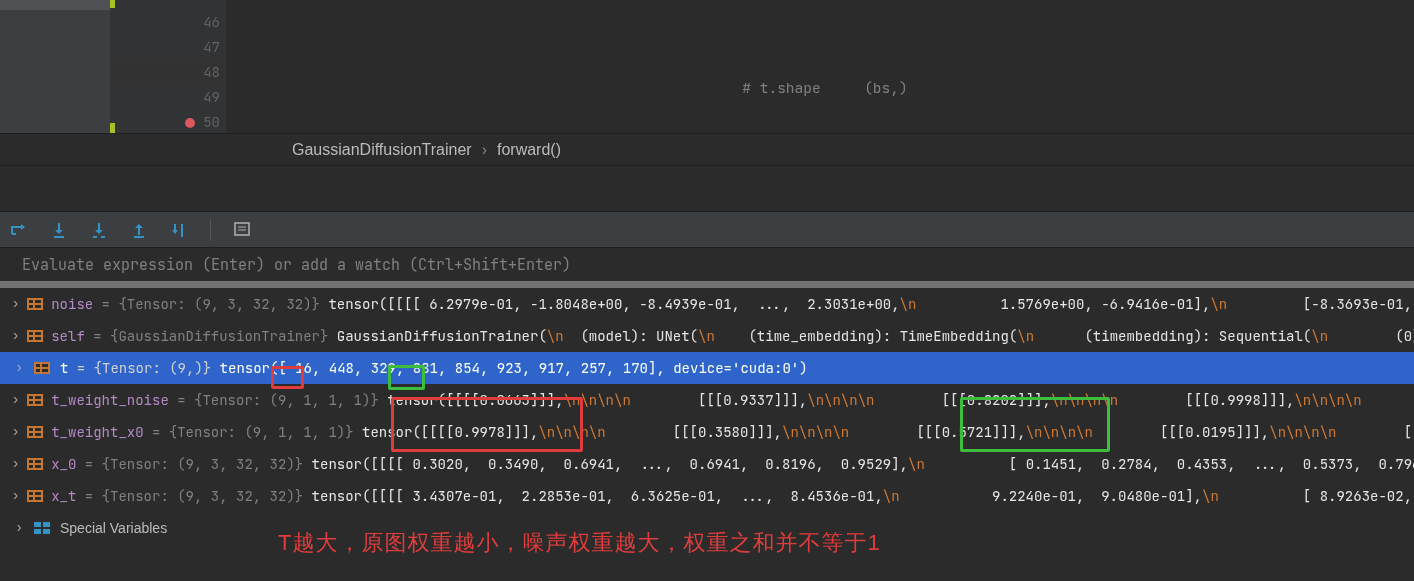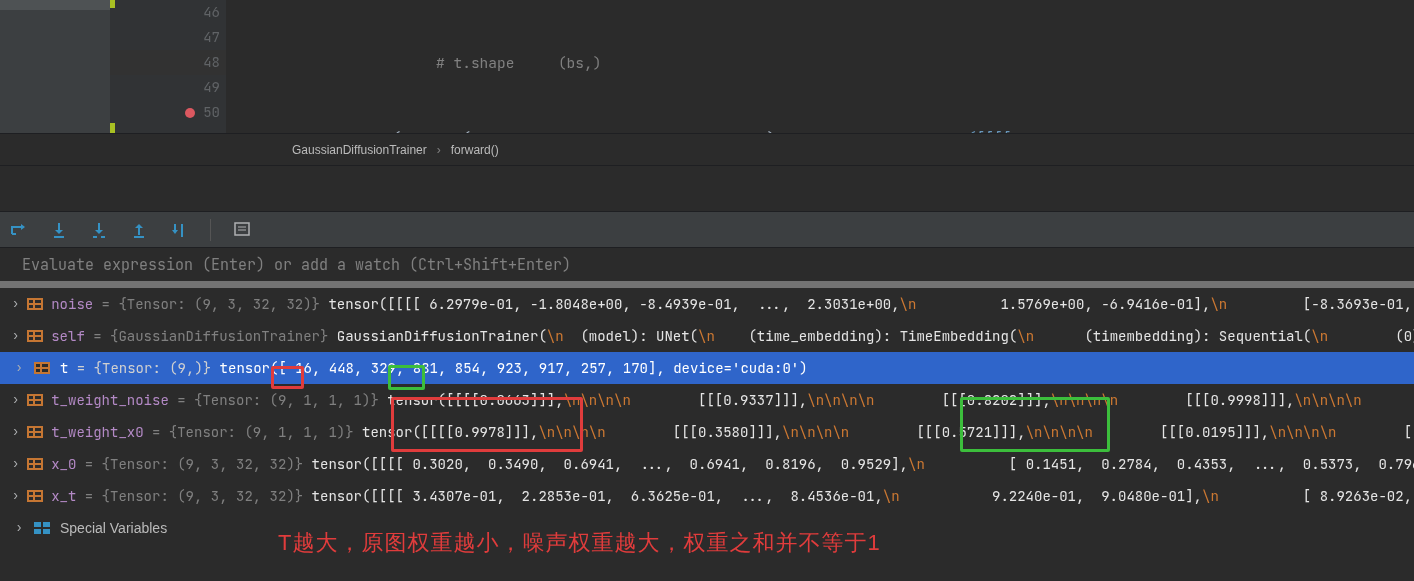"46" .gutter { padding-top: 0 -> 10px }
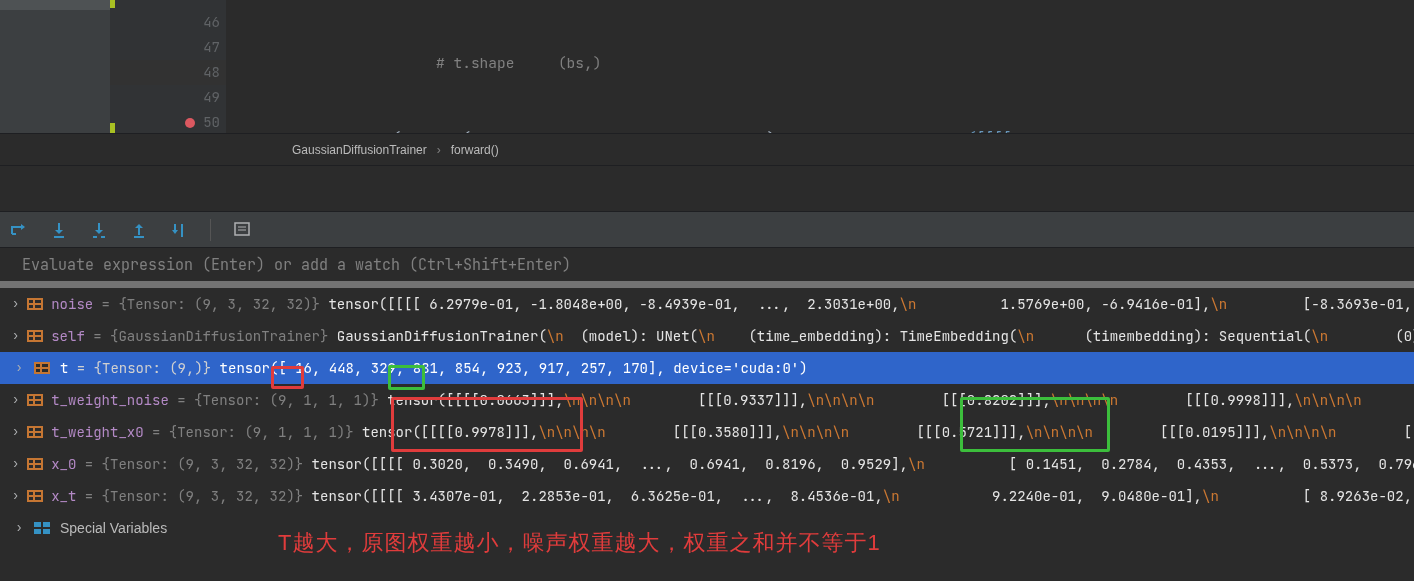"# t.shape (bs,)" .code .ln { flex-direction: none -> column }
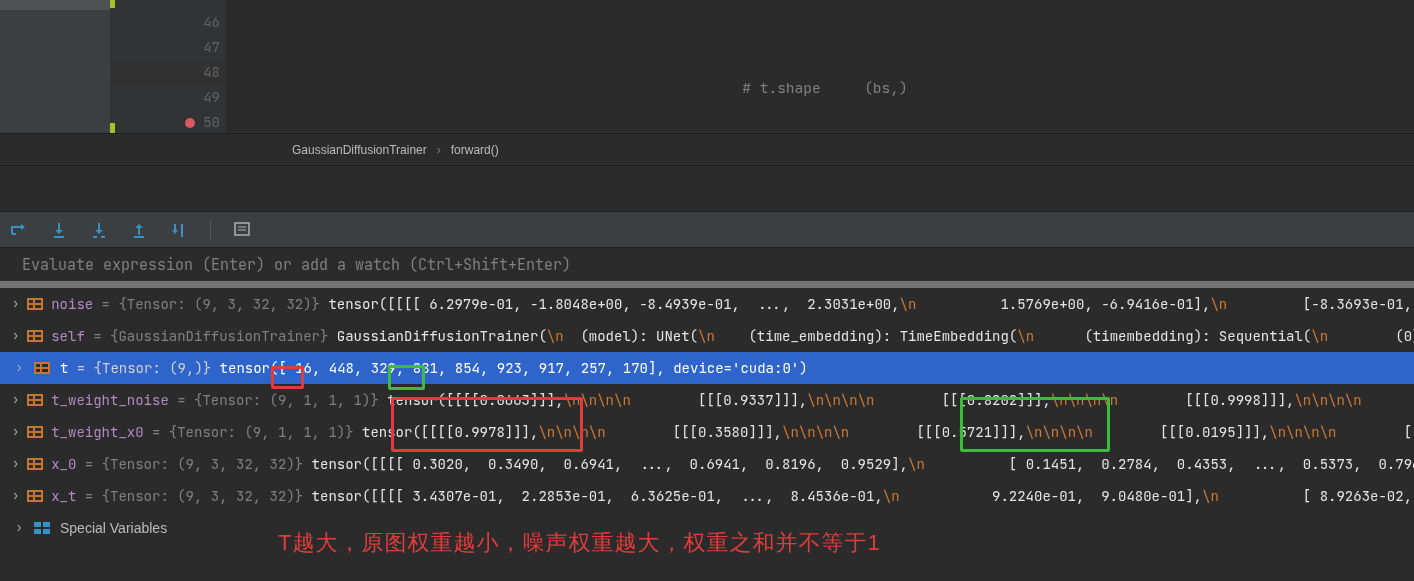"GaussianDiffusionTrainer" .breadcrumb { font-size: 12px -> 16px }
